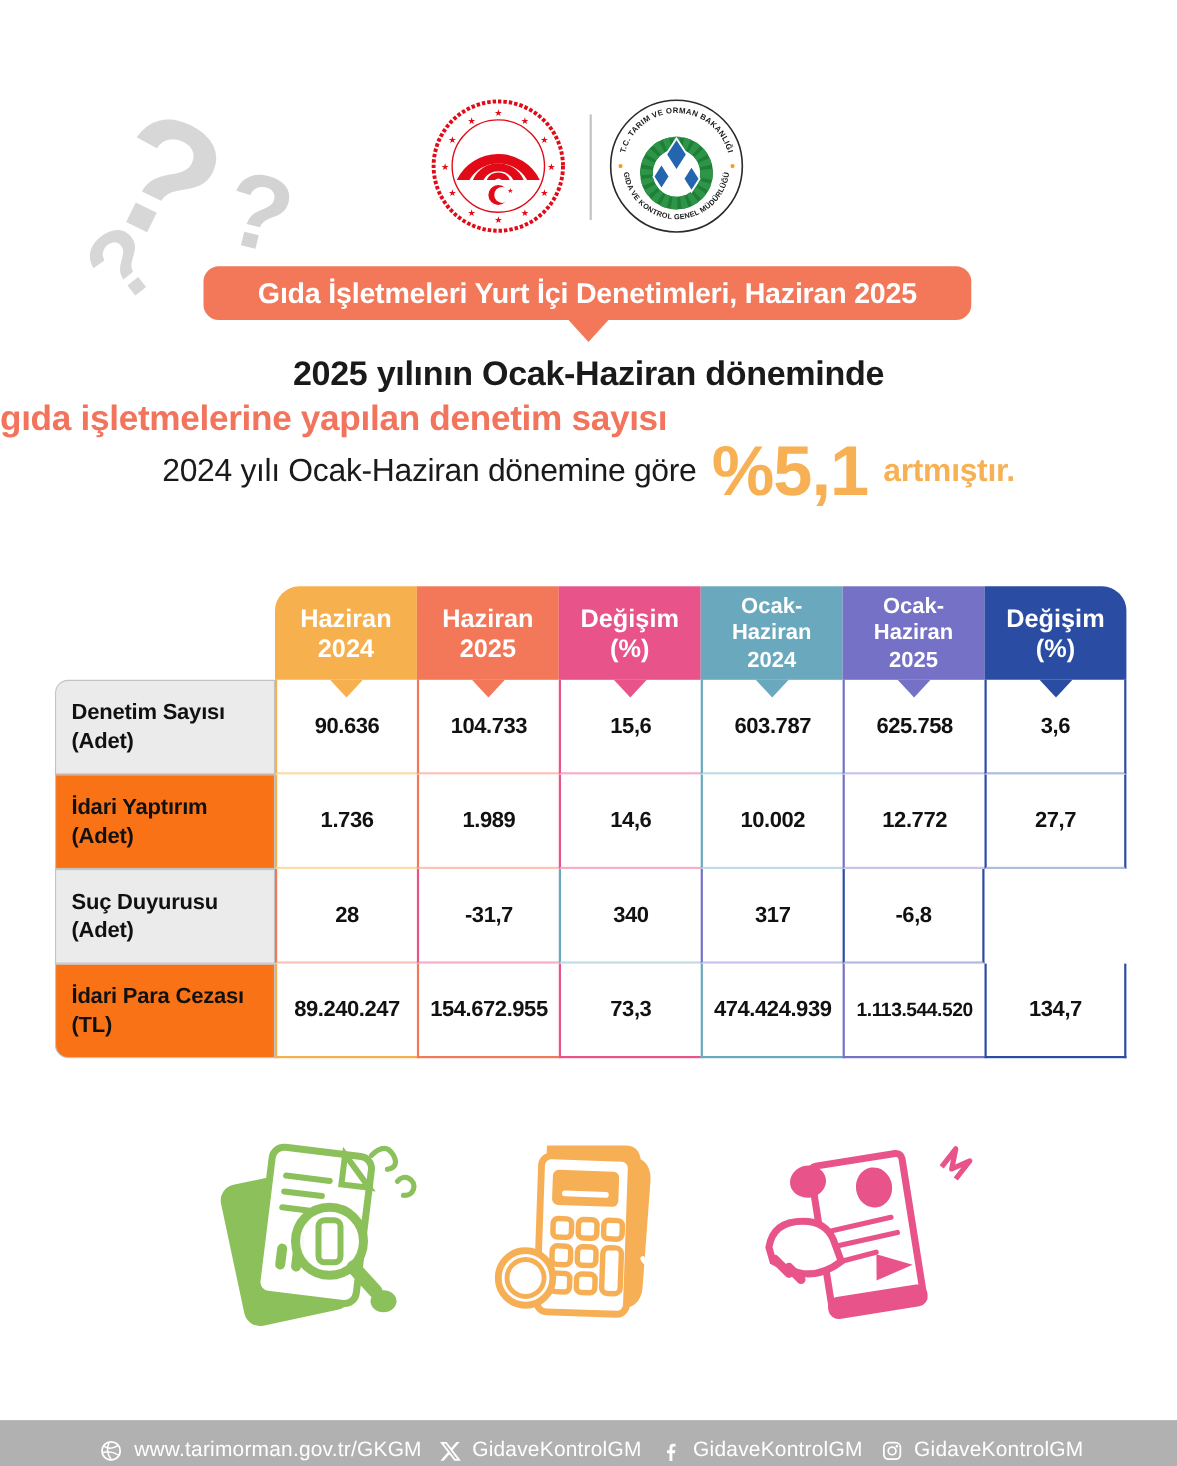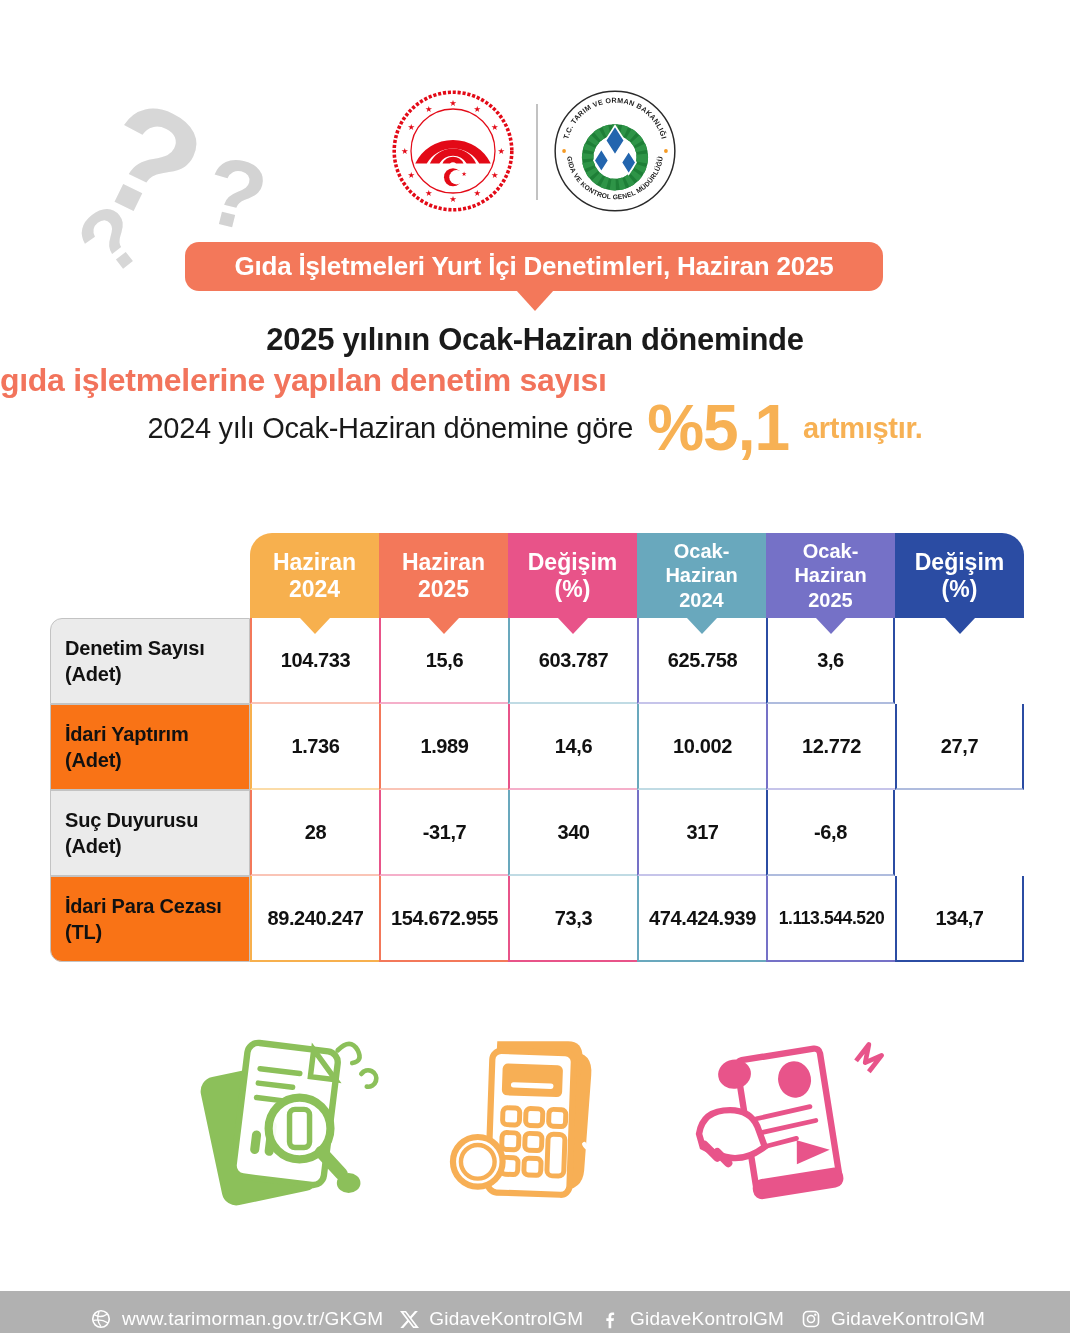"90.636" div.dcell { html: none -> <div>90.636</div> }
